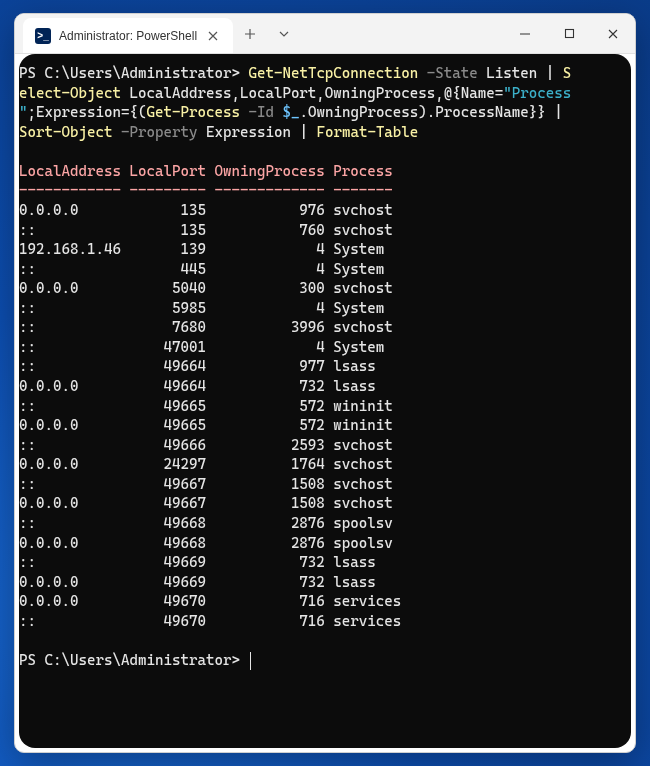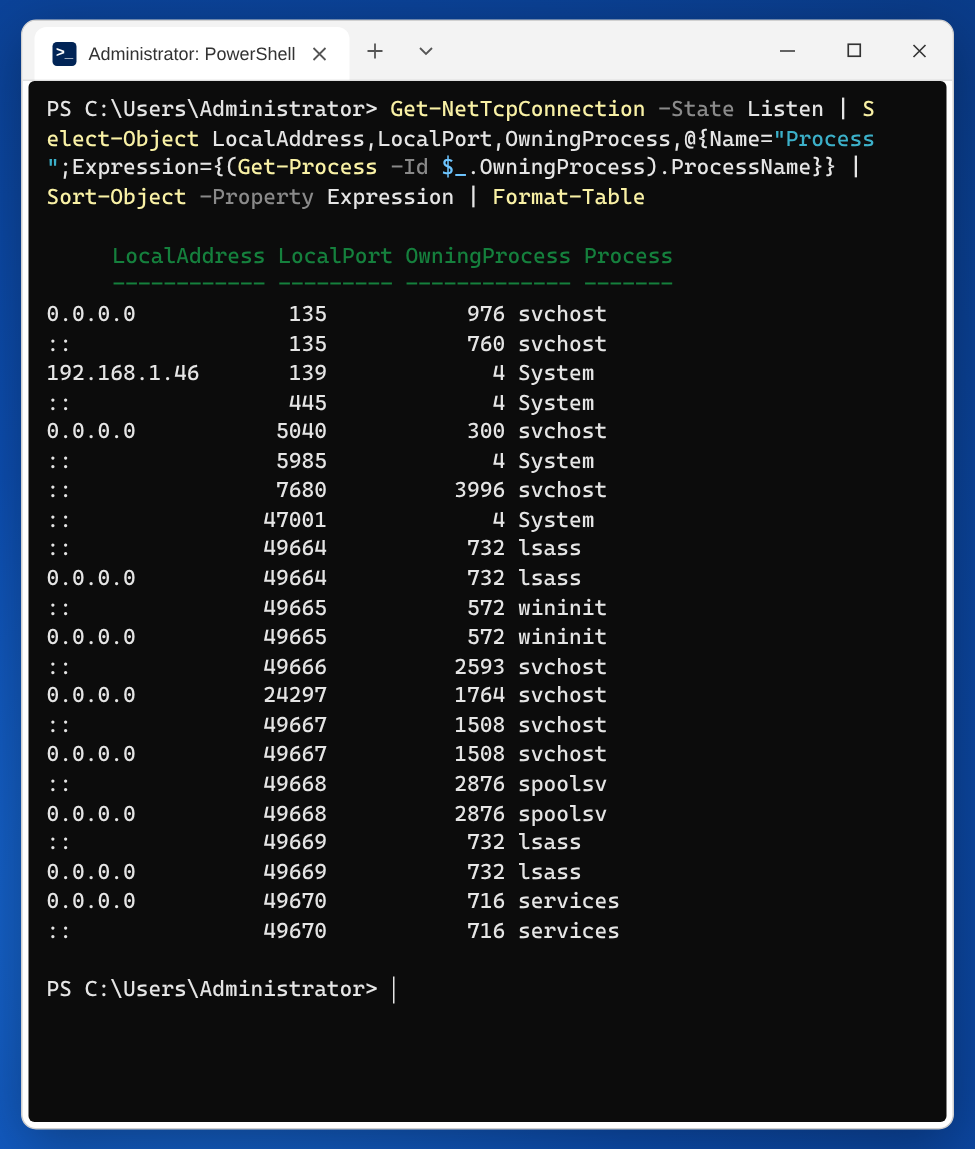"PS C:\Users\Administrator>" .terminal { border-radius: 4px -> 16px; padding: 10px 12px 20px 12px -> 10px 12px 20px 0 }
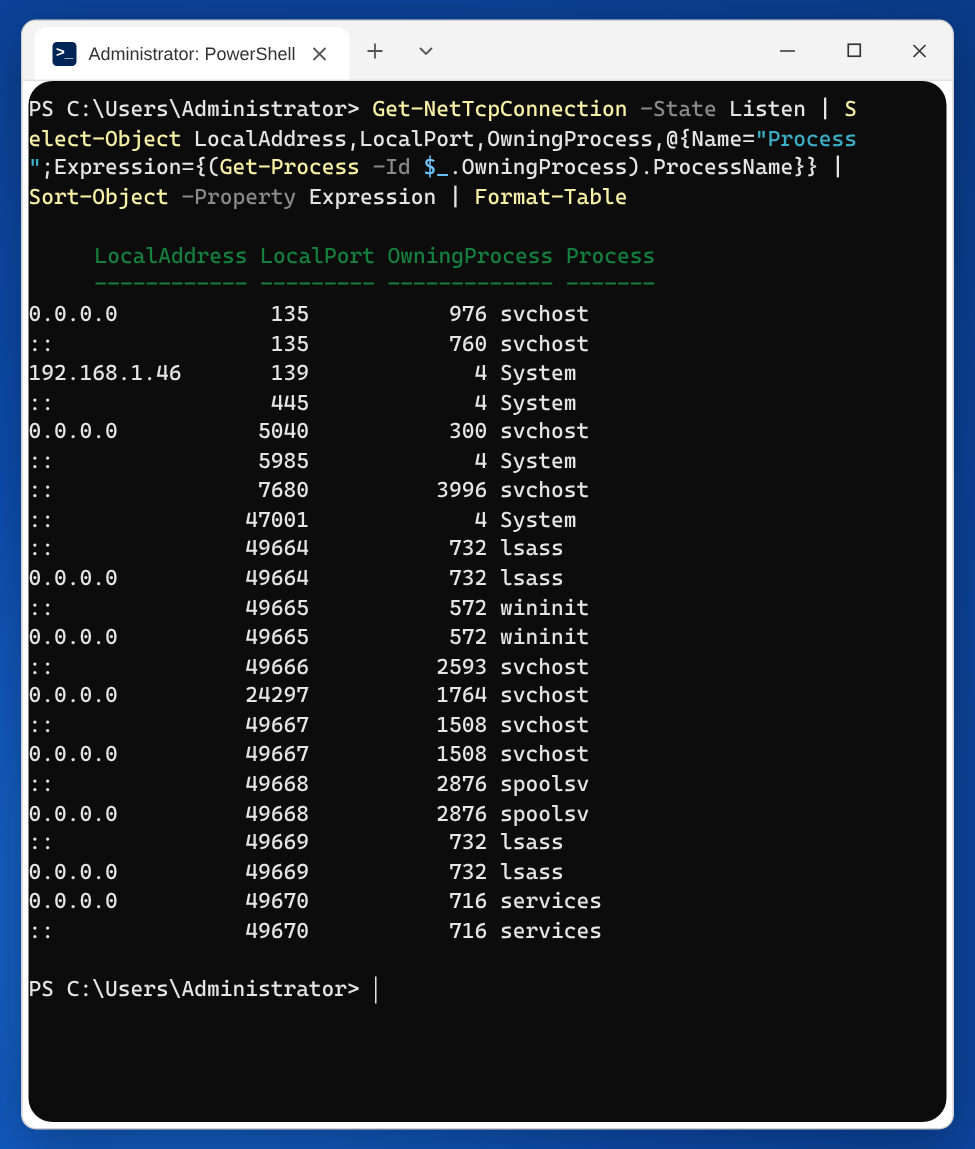"LocalAddress LocalPort OwningProcess" .ps-green-hdr { color: #15803d -> #fca5a5; margin-left: 44px -> none }
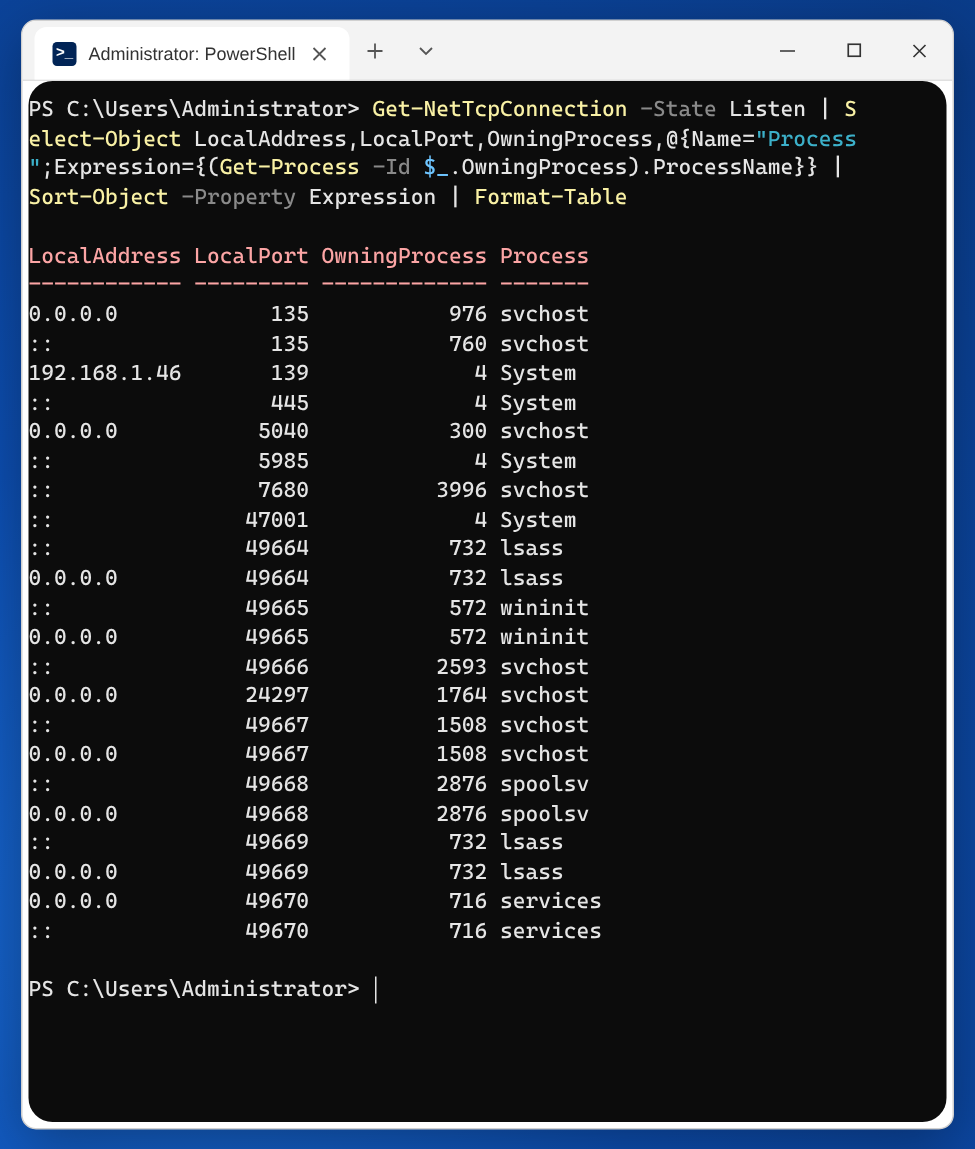":: 49664 732 lsass" span.ps-white { text: 732 -> 977 }
